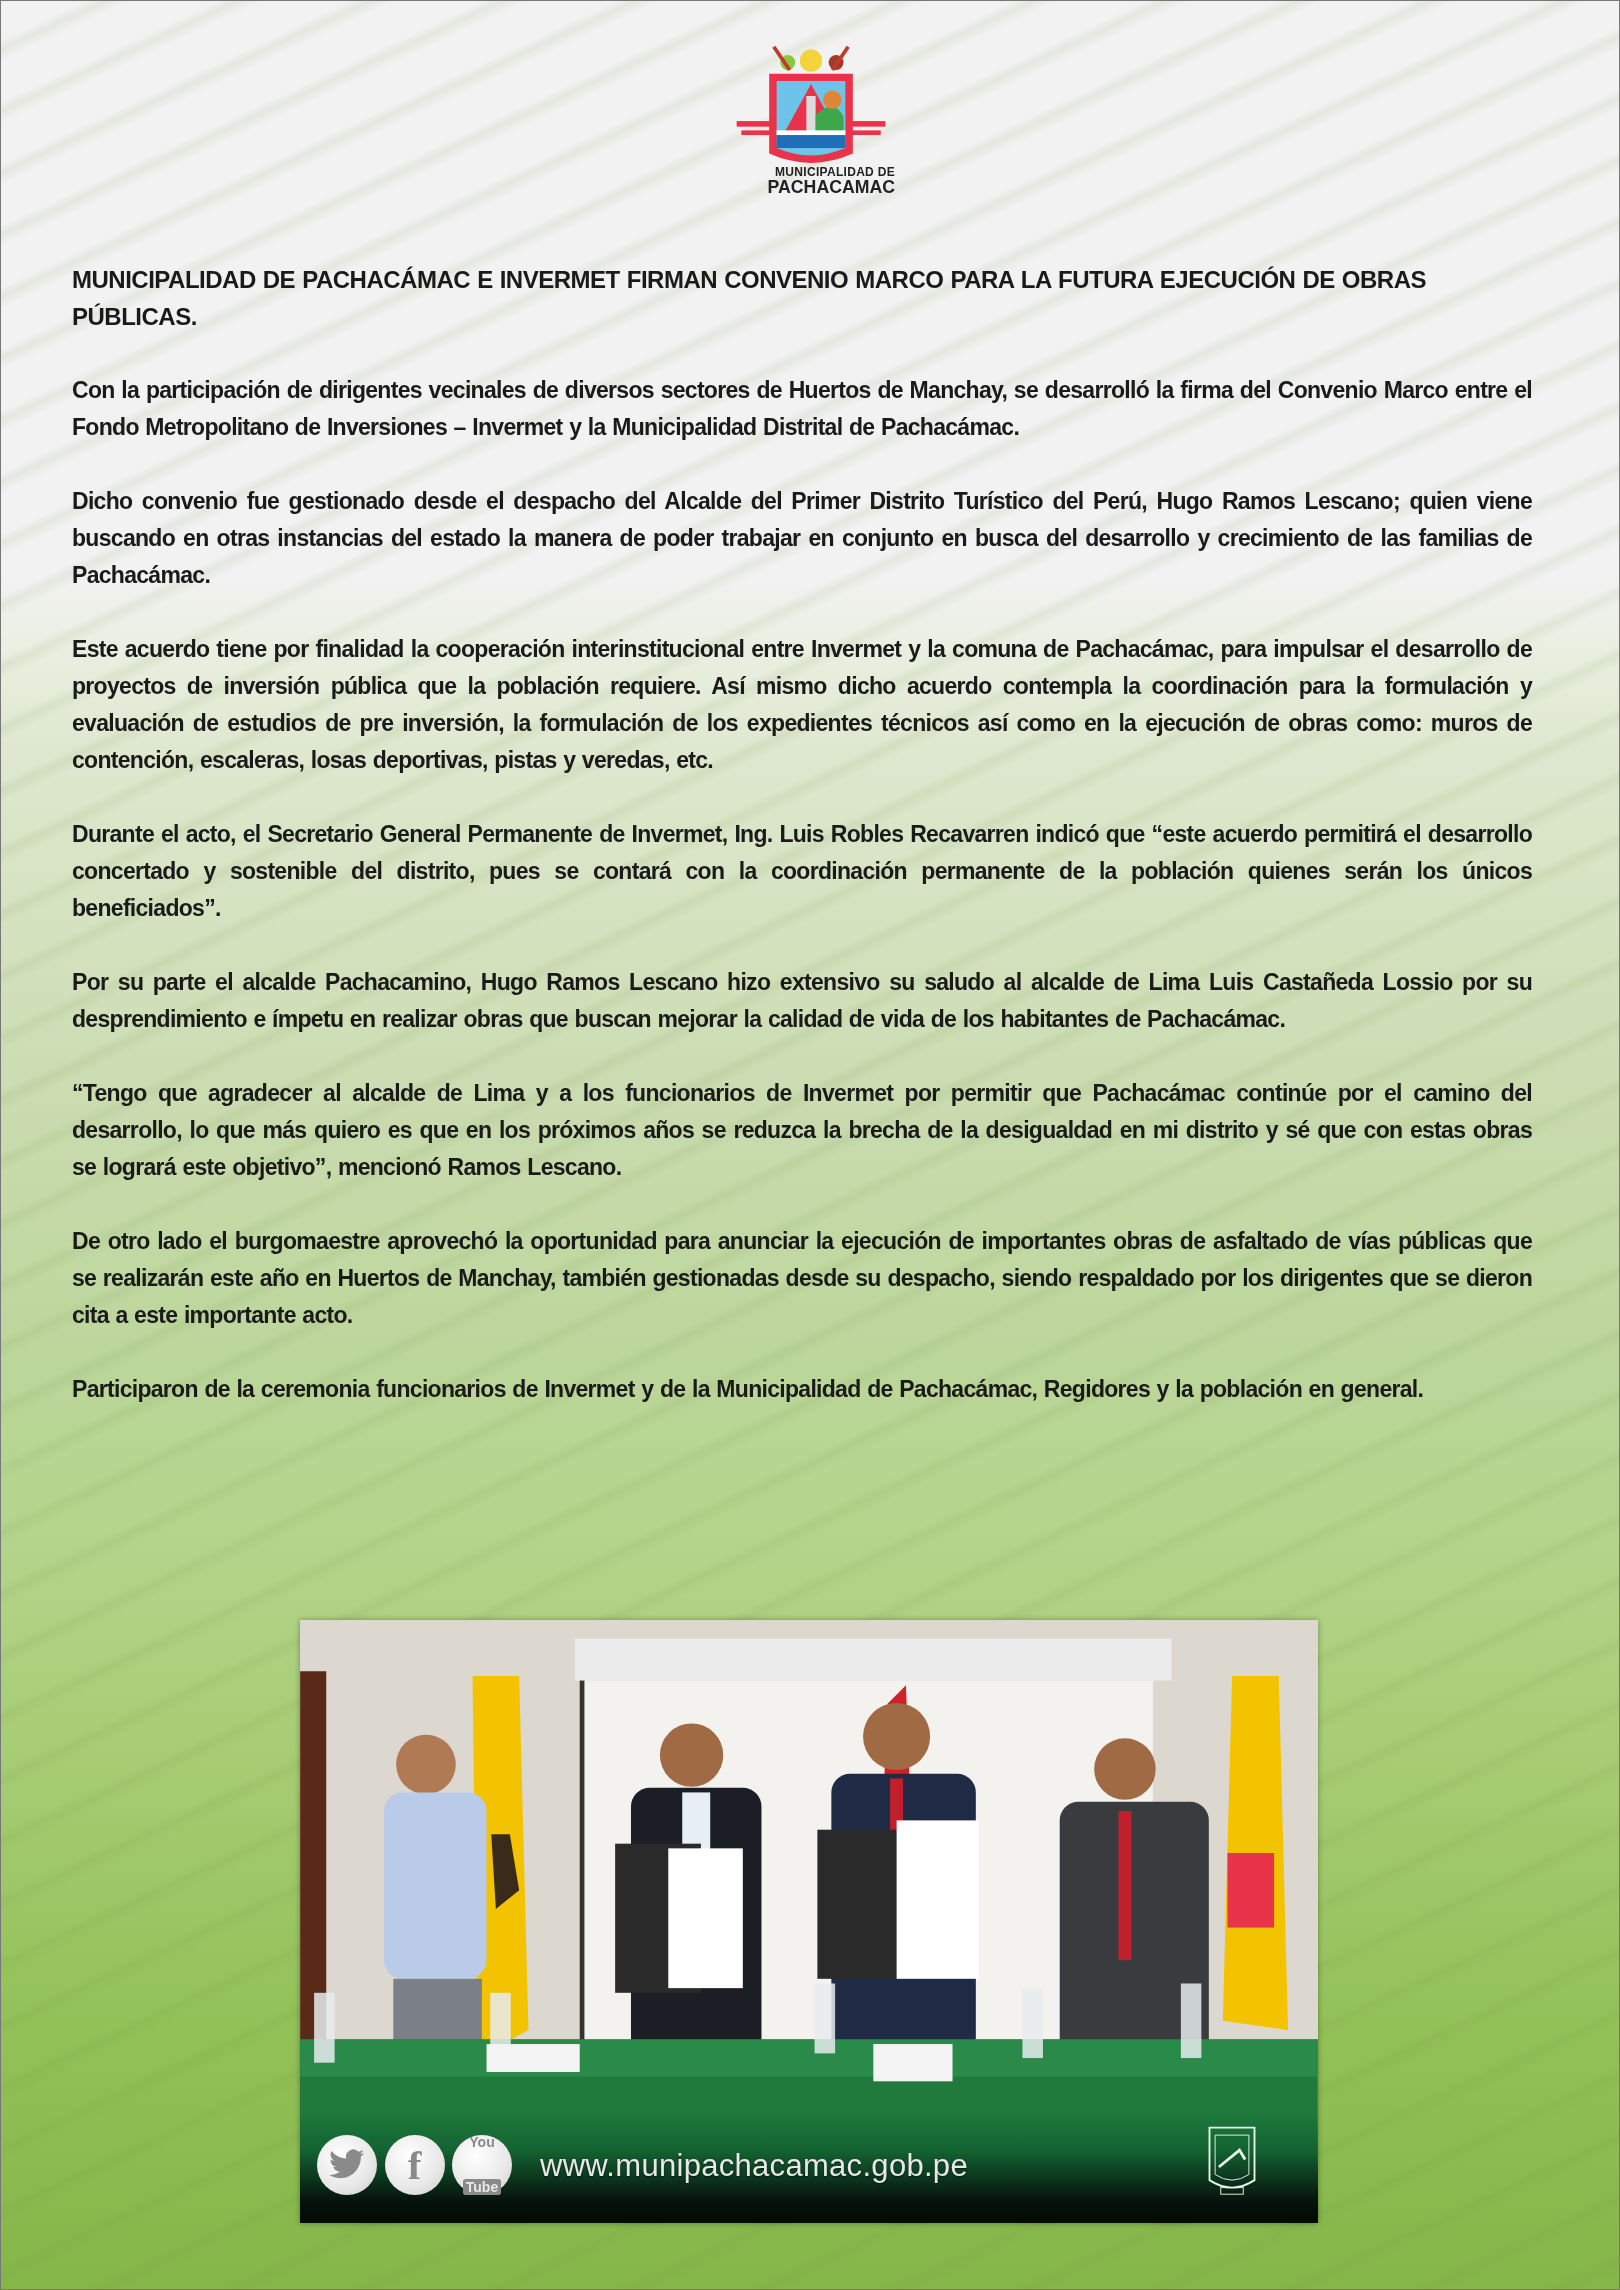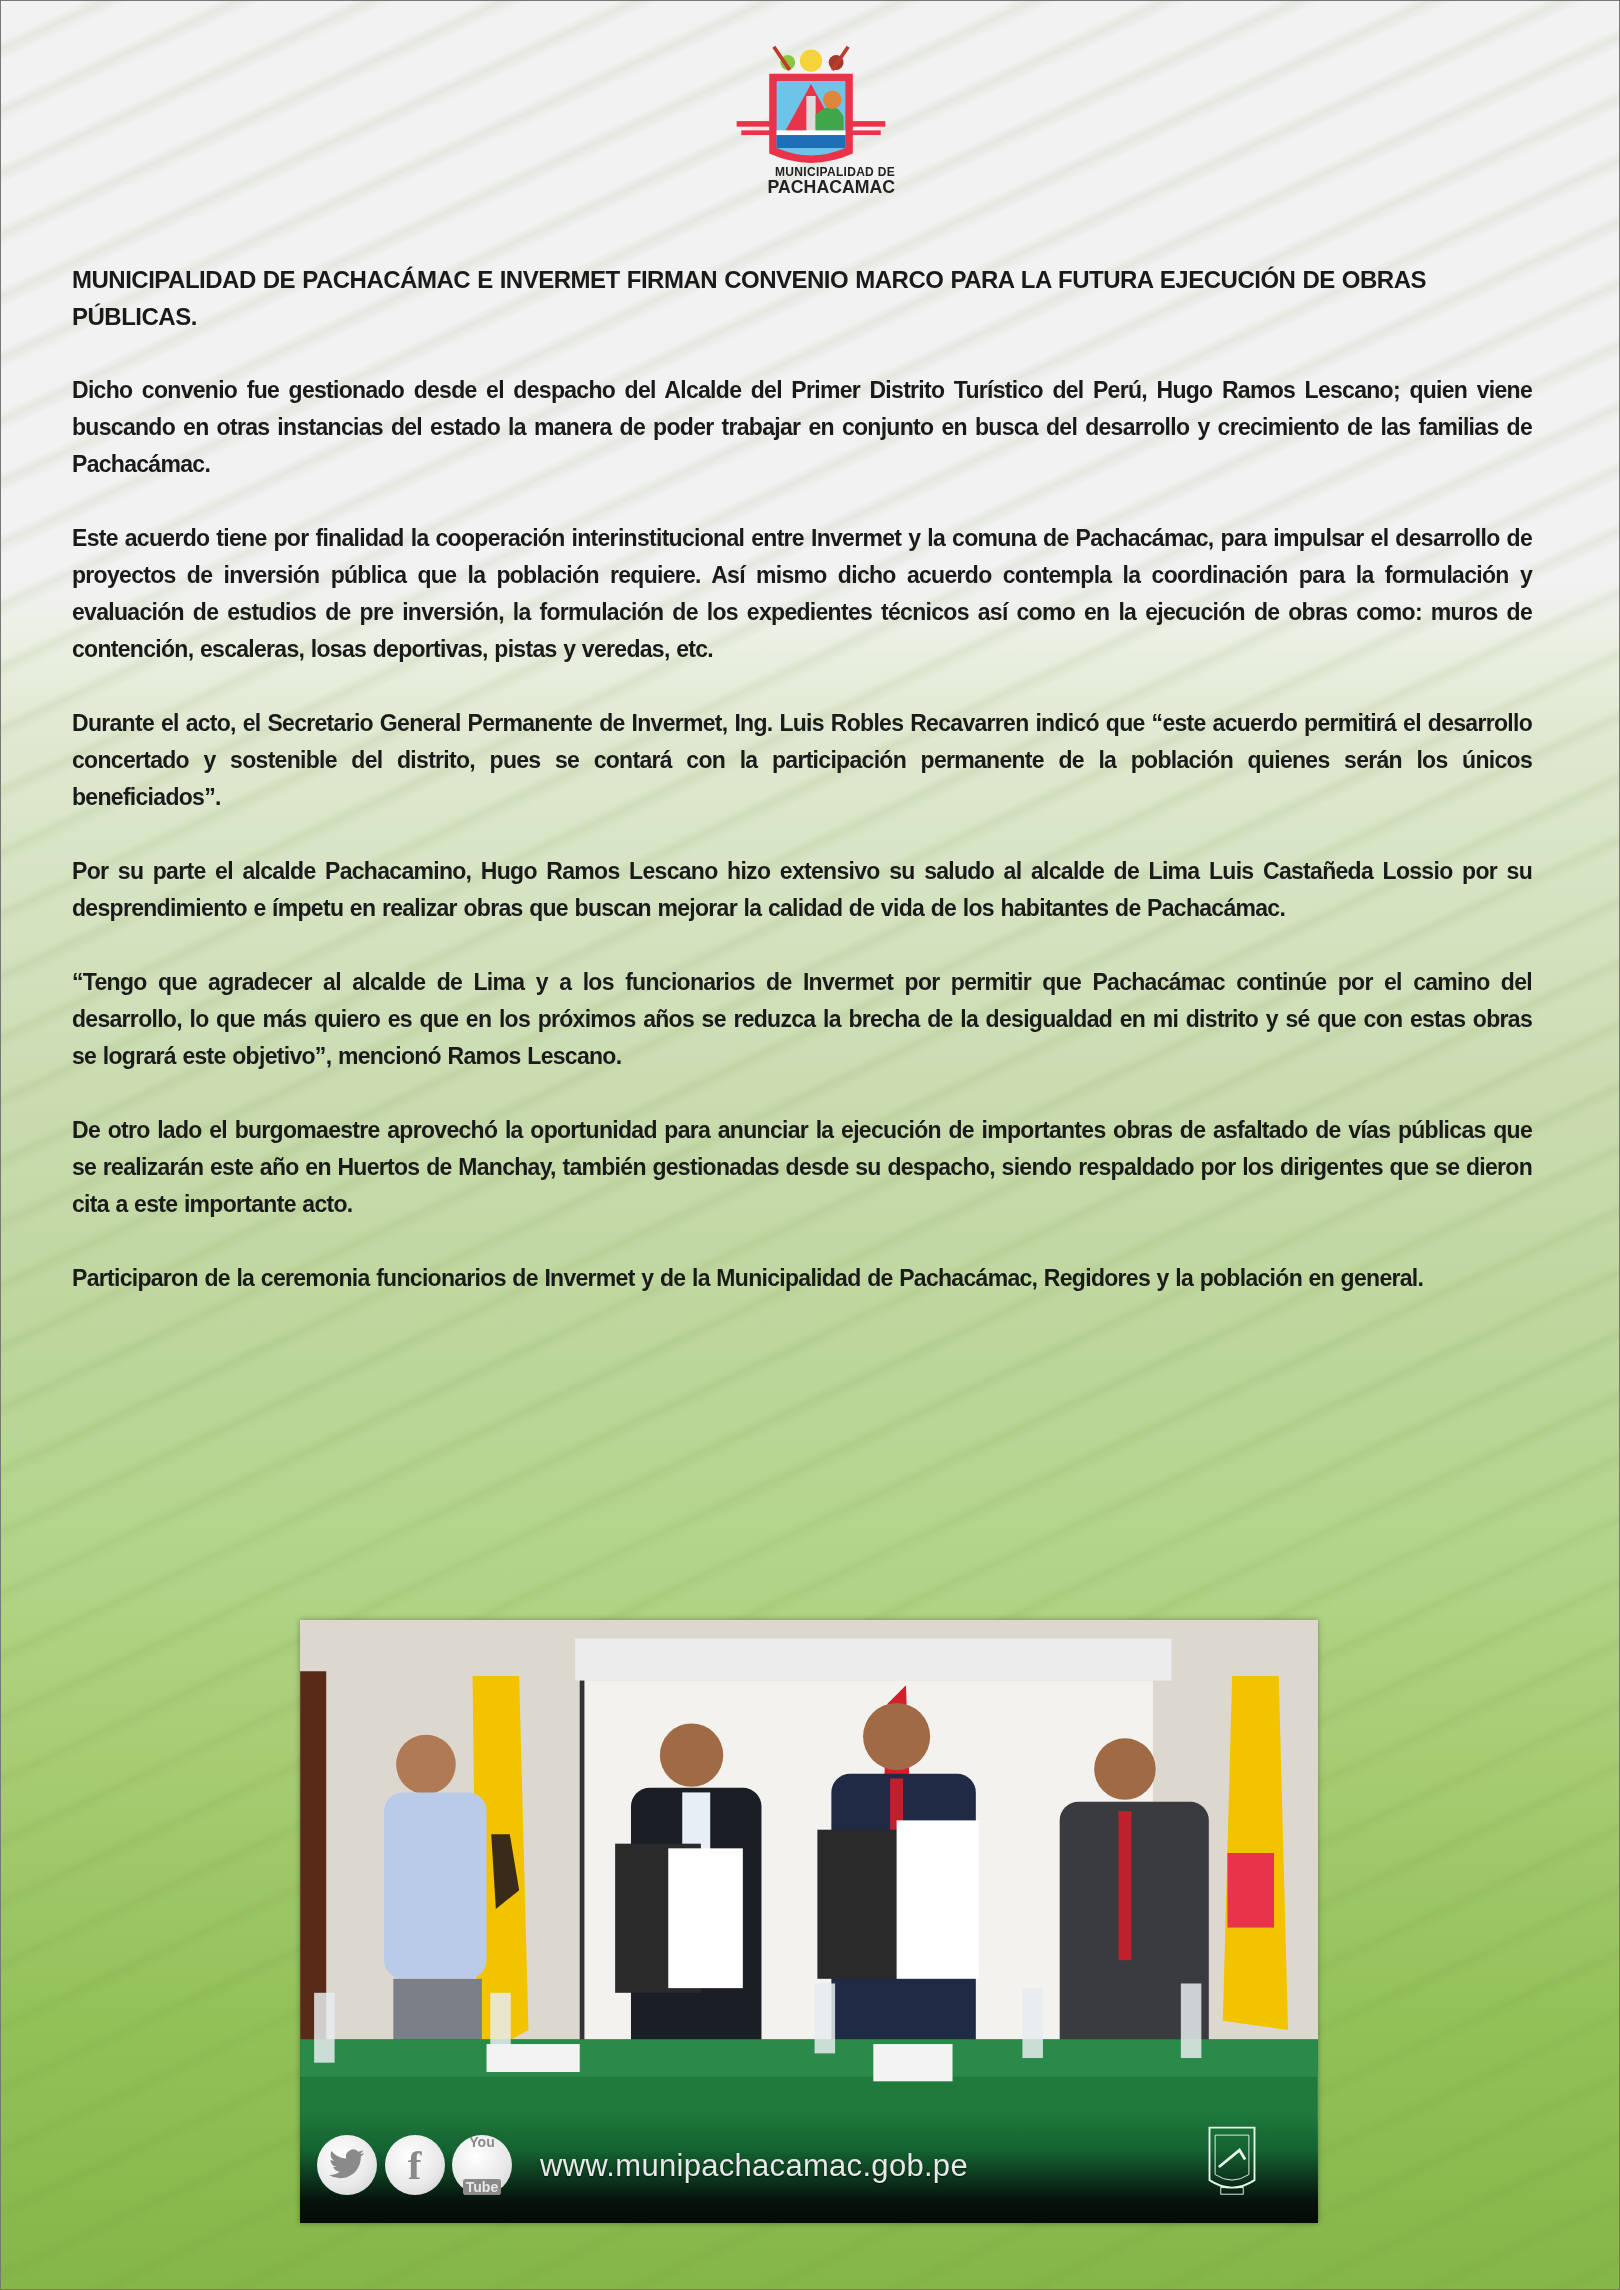"Con la participación de dirigentes" p.para { html: none -> <p>Con la participación de dirigentes vecinales de diversos sectores de Huertos de Manchay, se desarrolló la firma del Convenio Marco entre el Fondo Metropolitano de Inversiones – Invermet y la Municipalidad Distrital de Pachacámac.</p> }
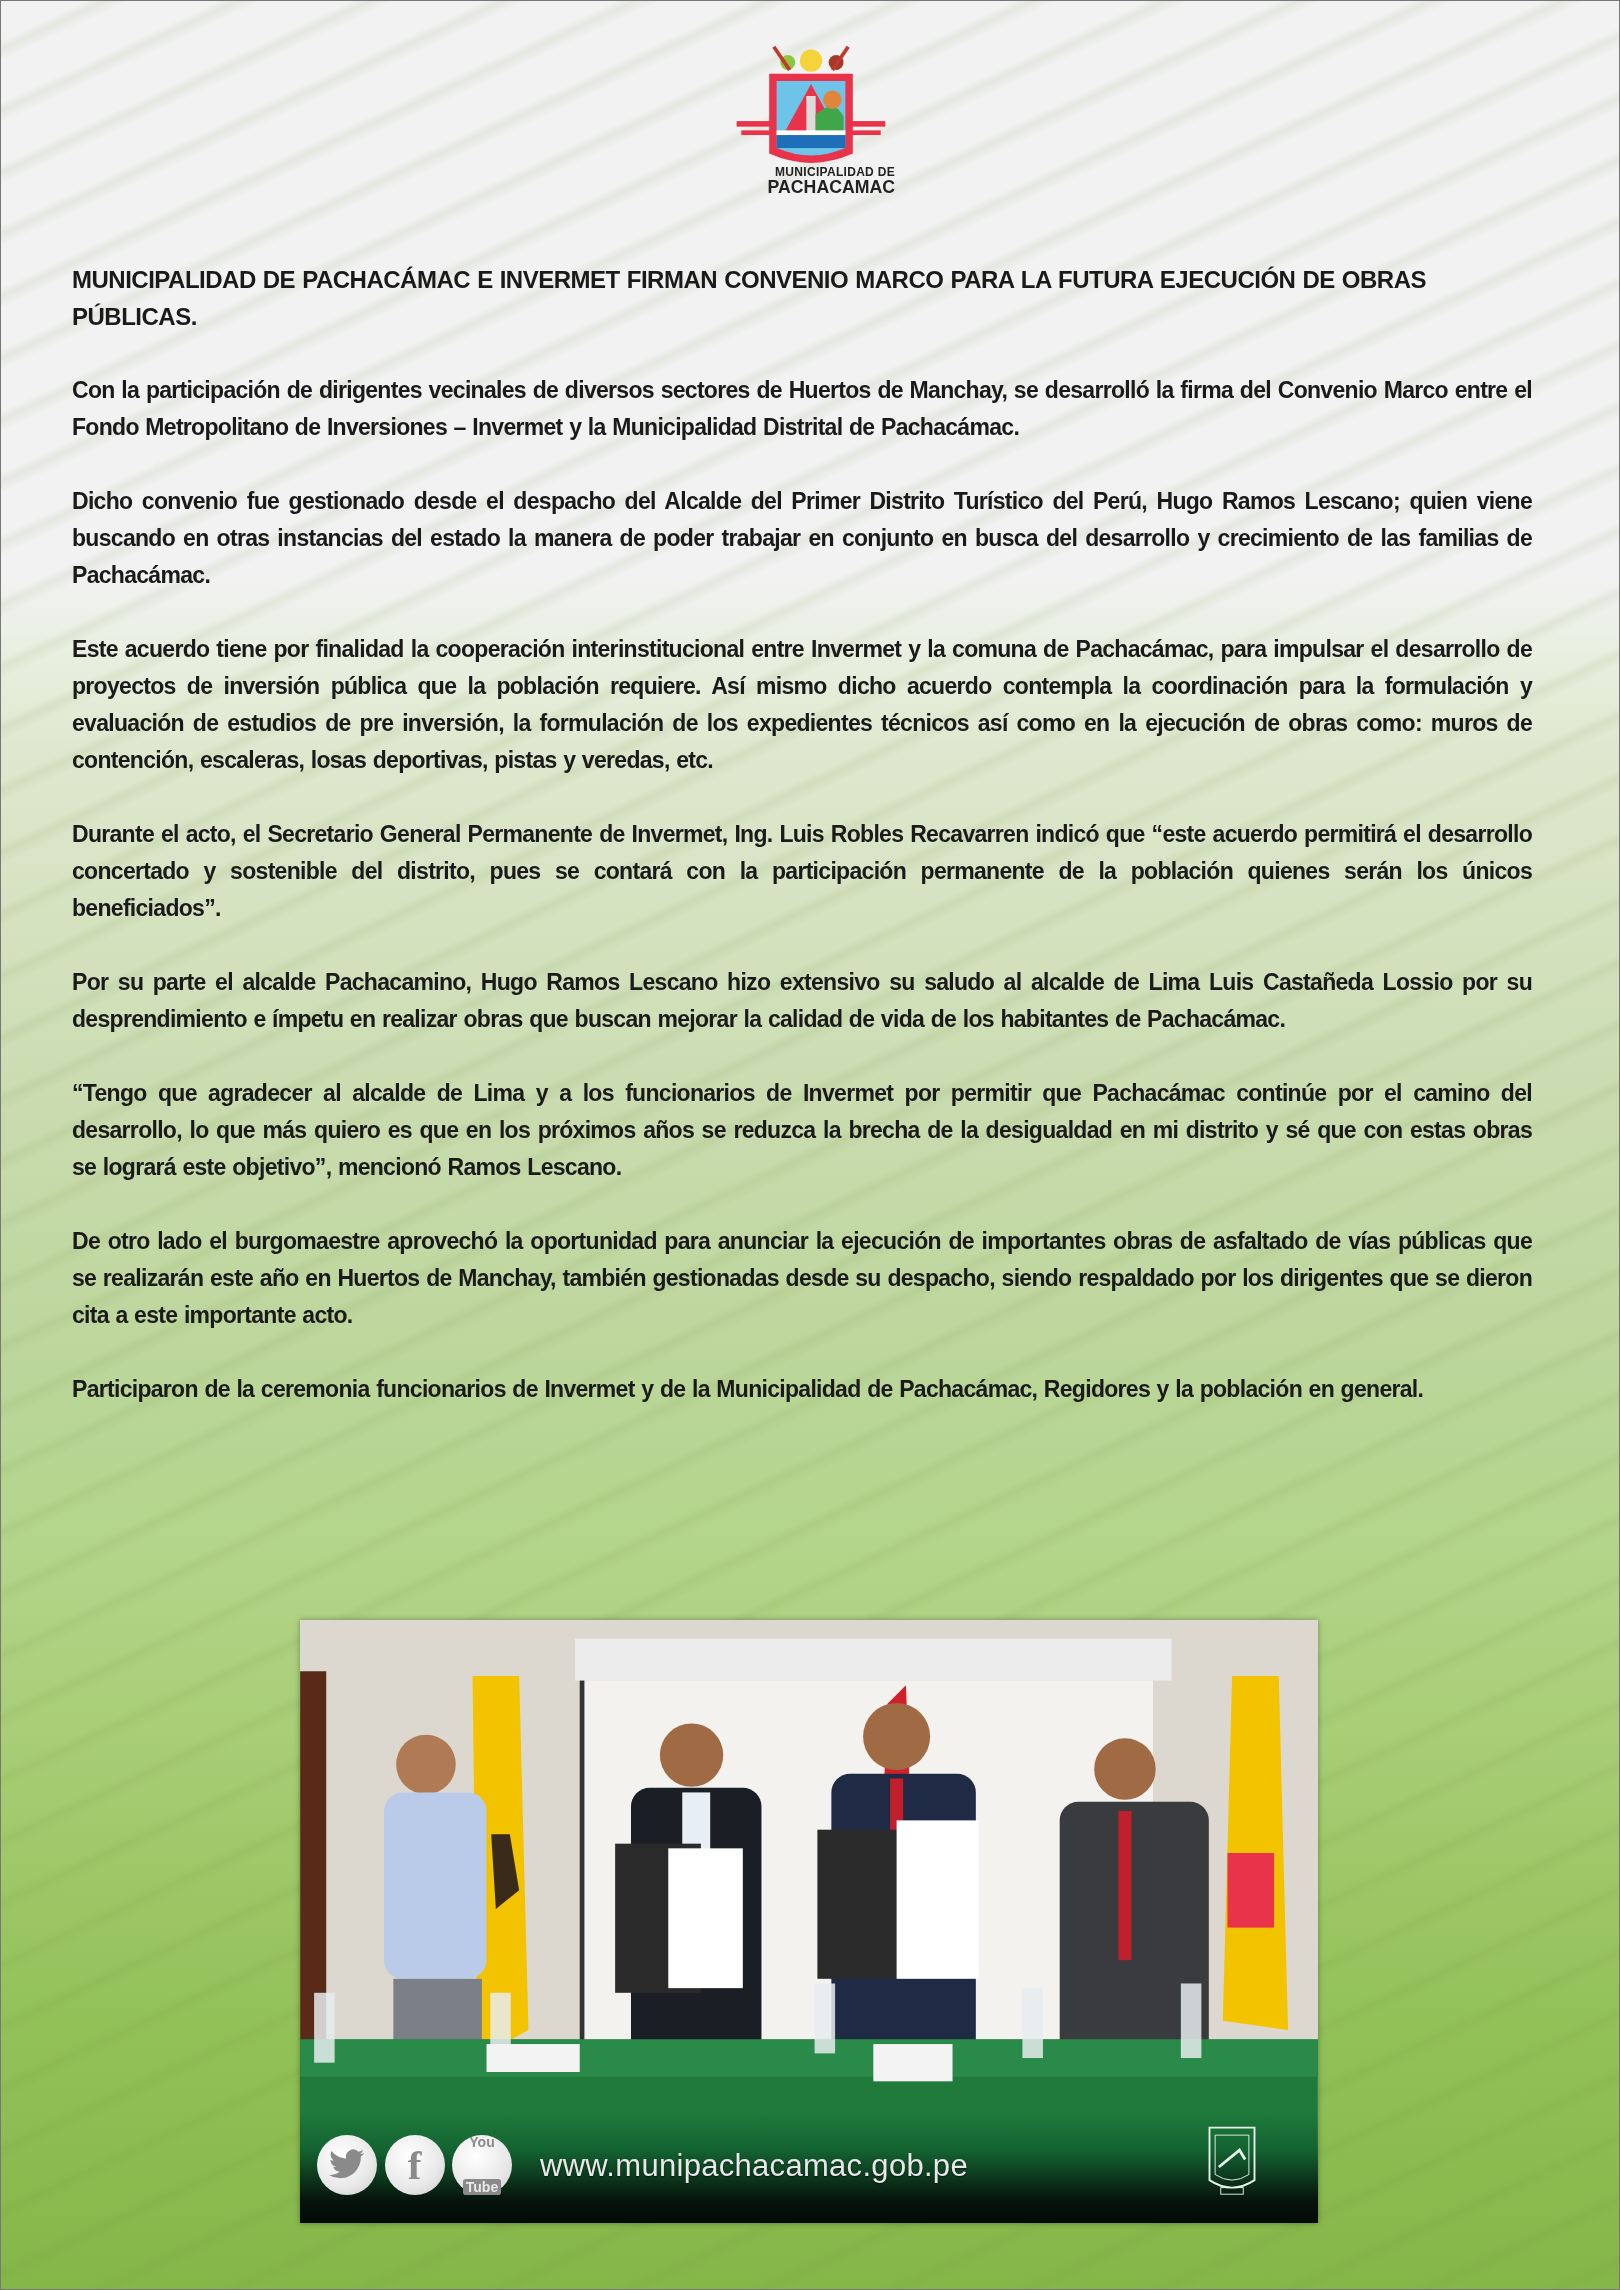"Durante el acto, el Secretario" p.para { text: participación -> coordinación }
